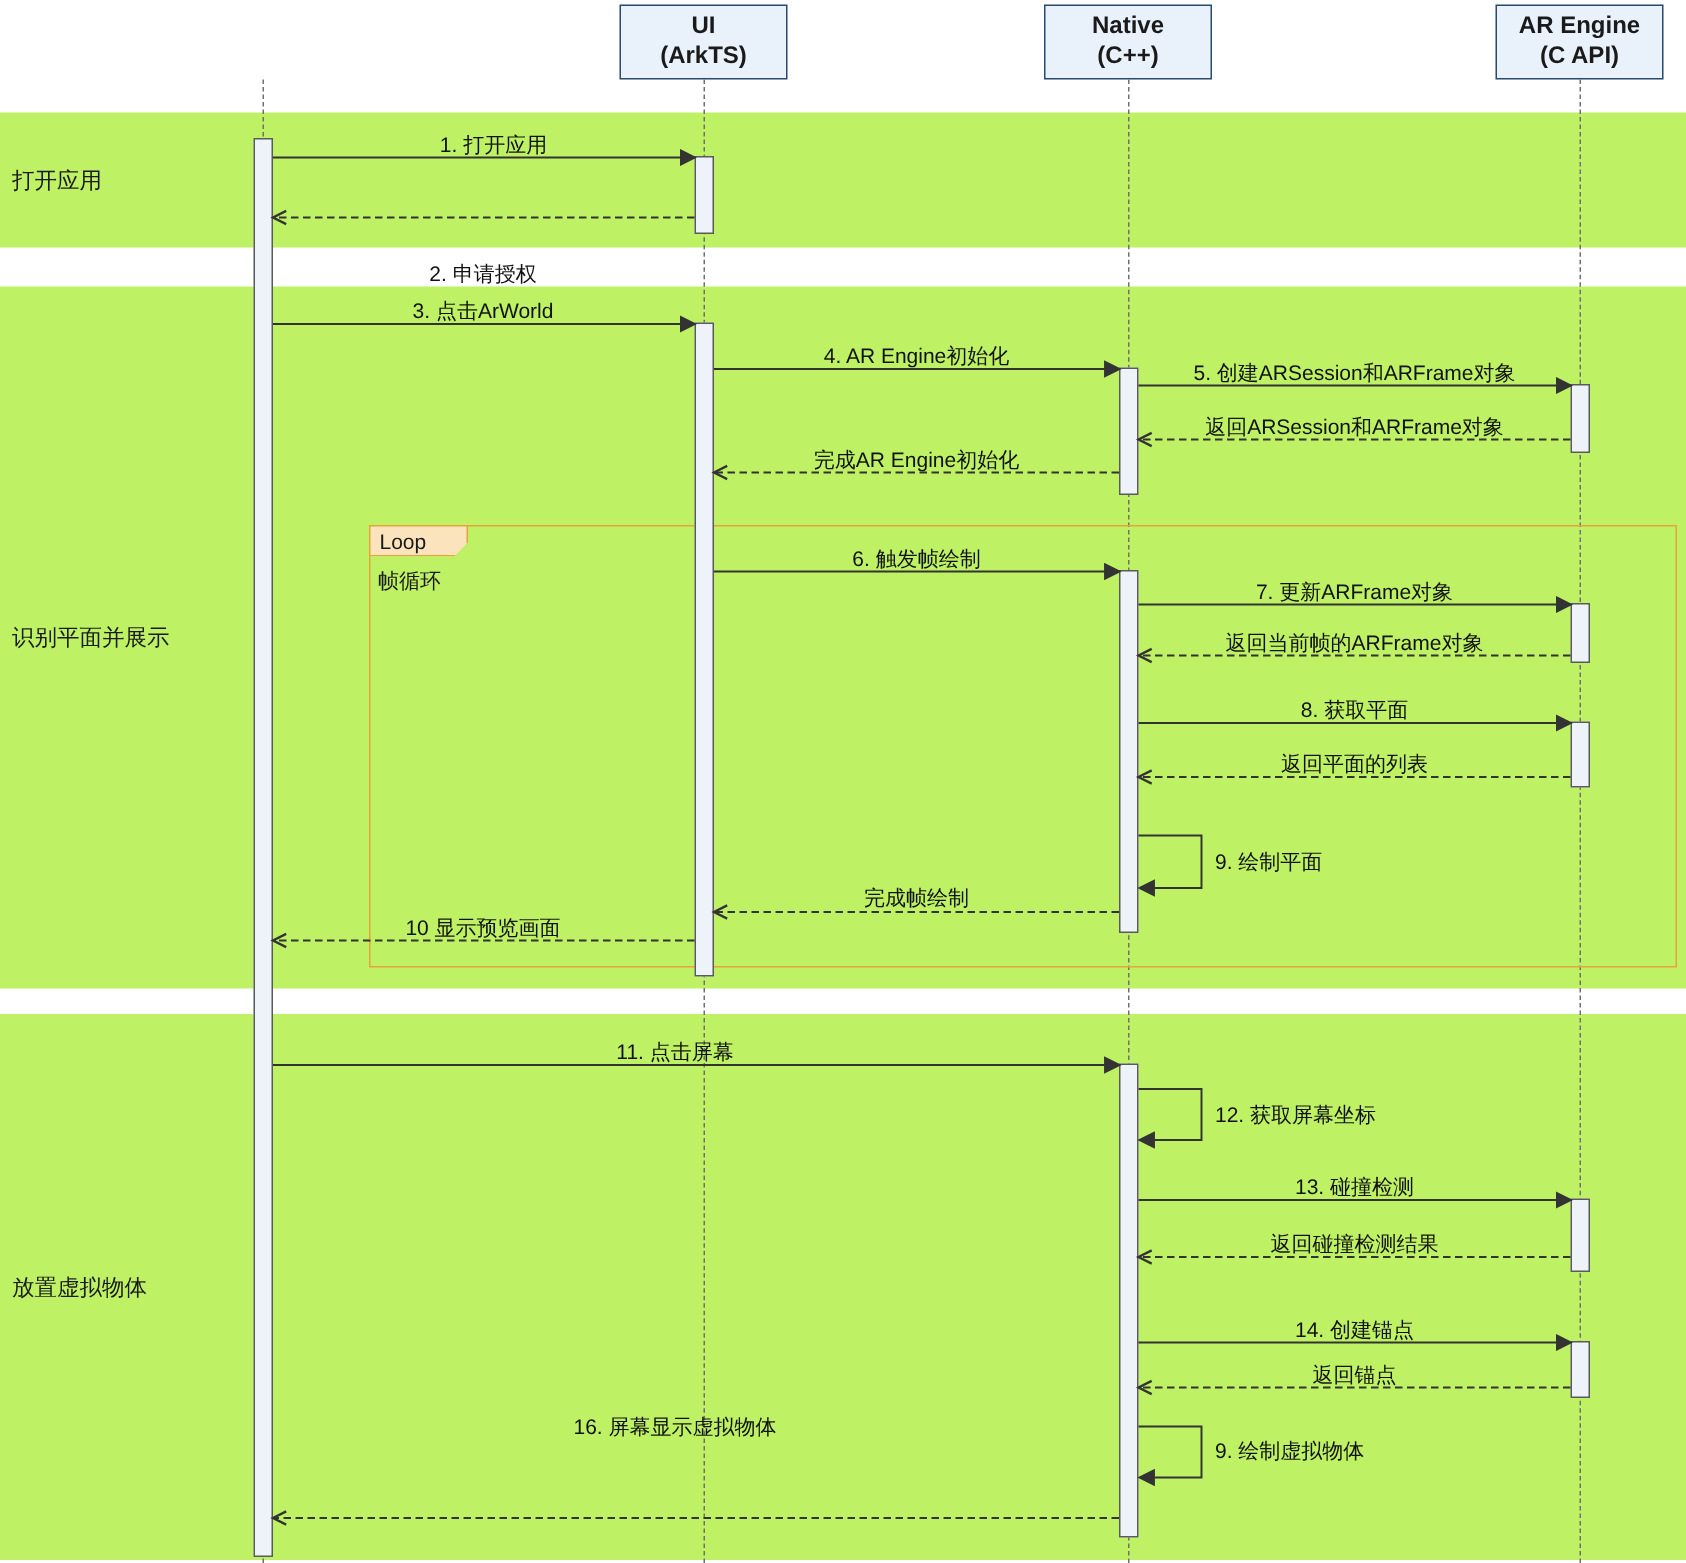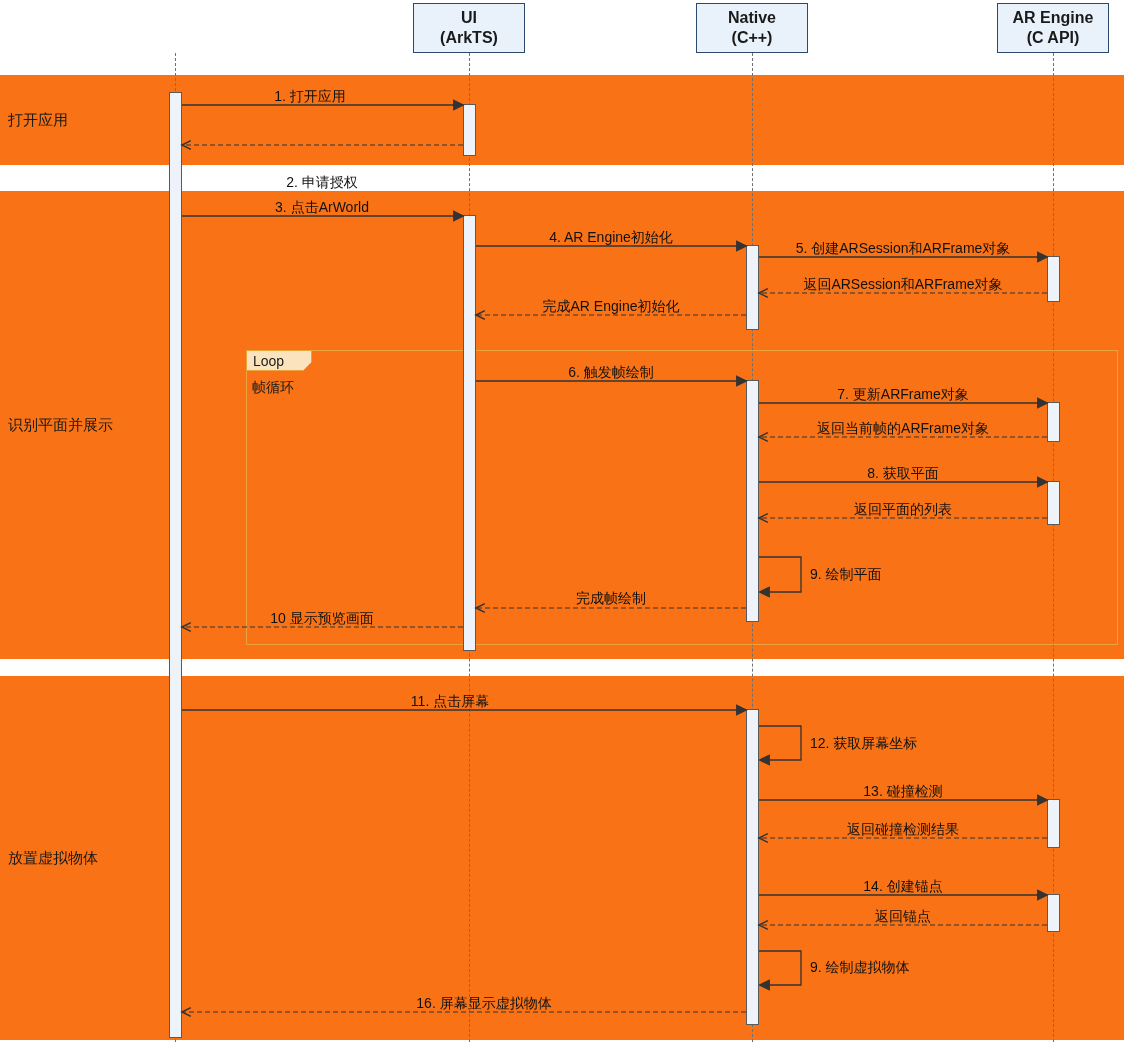"1. 打开应用" div.msg { left: 310px -> 329px }
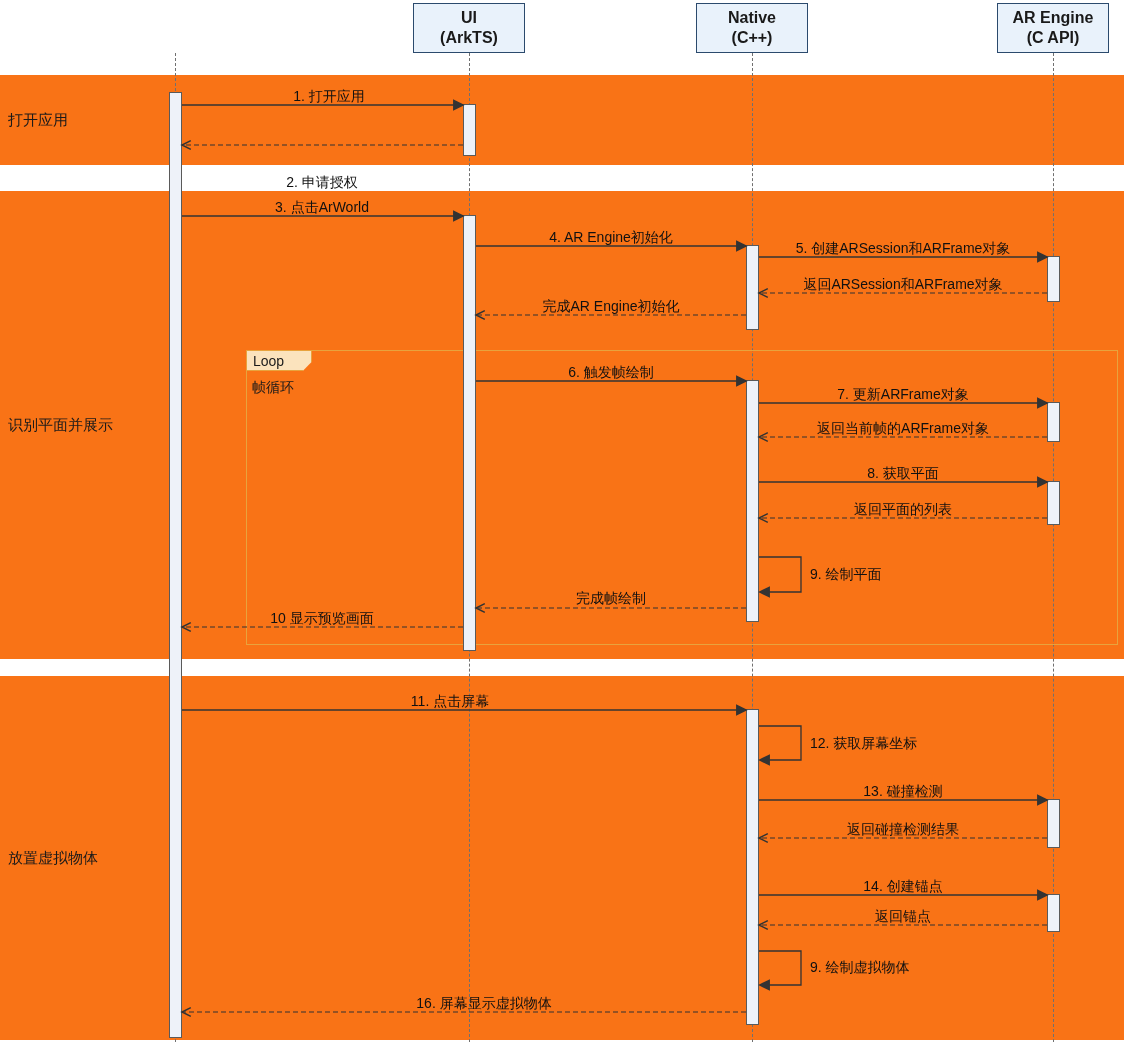"打开应用" .band { background: #f97316 -> #bef264 }
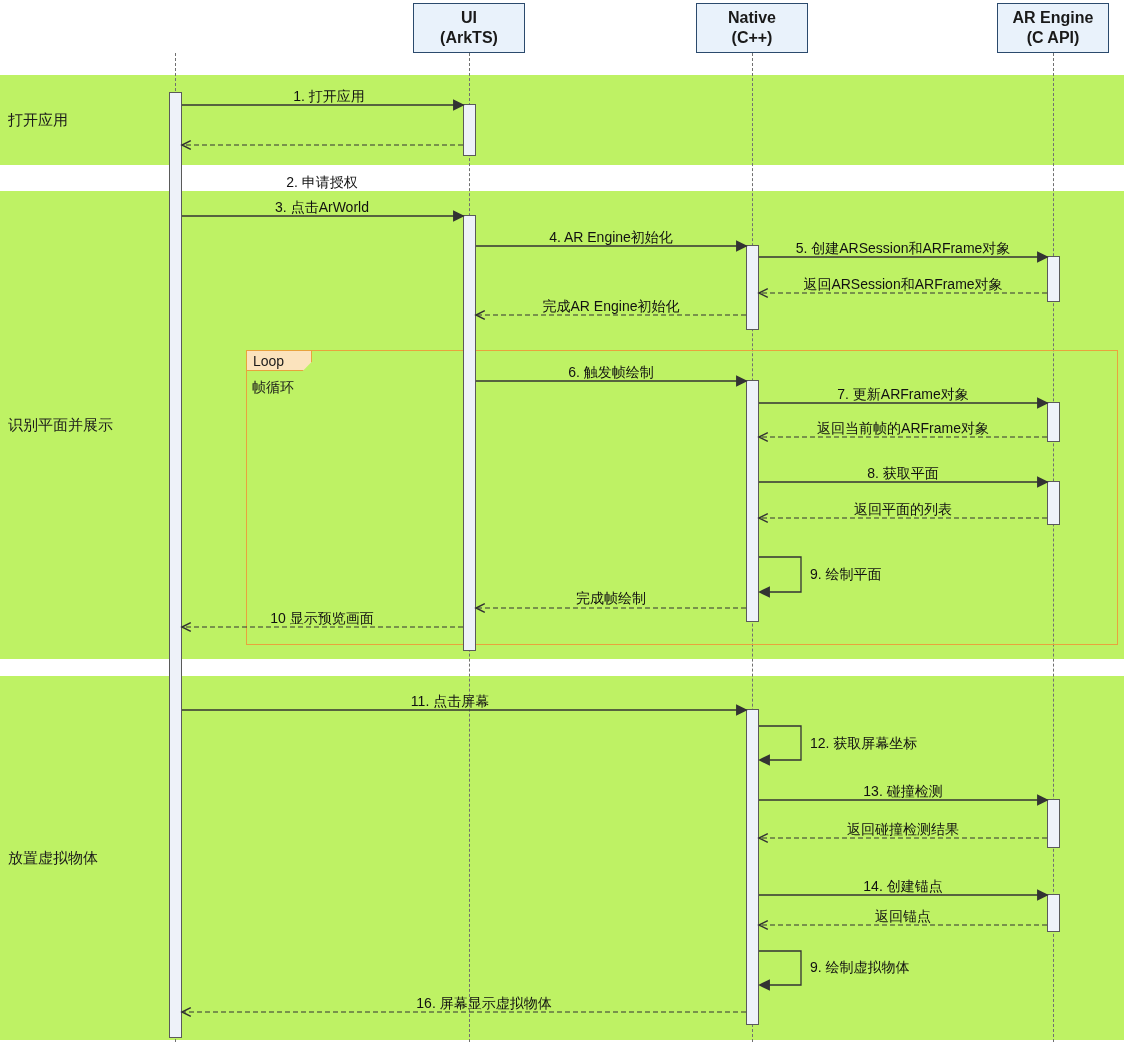"16. 屏幕显示虚拟物体" div.msg { margin-left: 34px -> none; top: 995px -> 943px }
